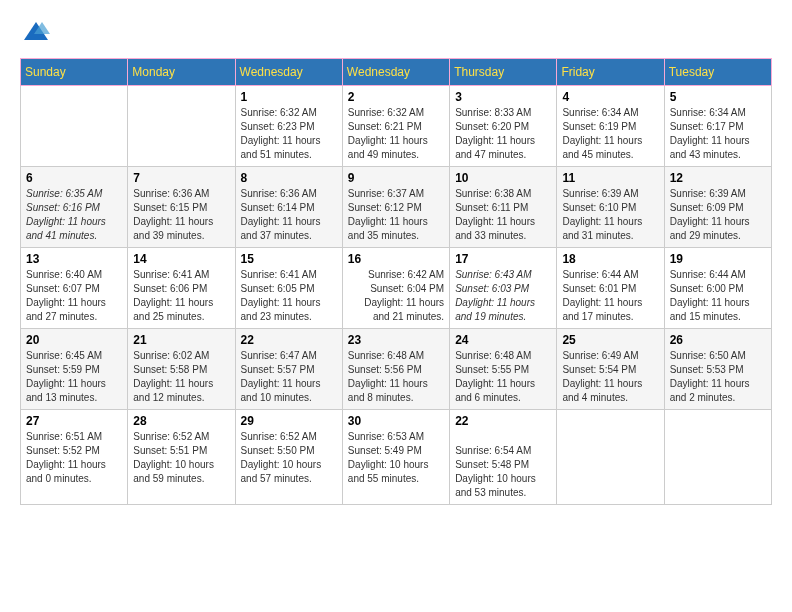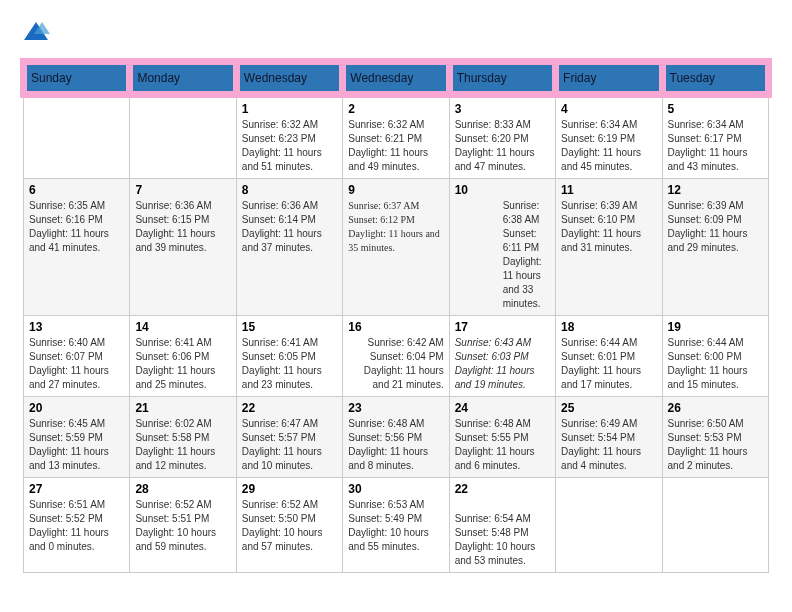"Sunday" .calendar th { border: 7px solid #f9a8d4 -> 1px solid #f9a8d4; color: #0f172a -> #fde047 }
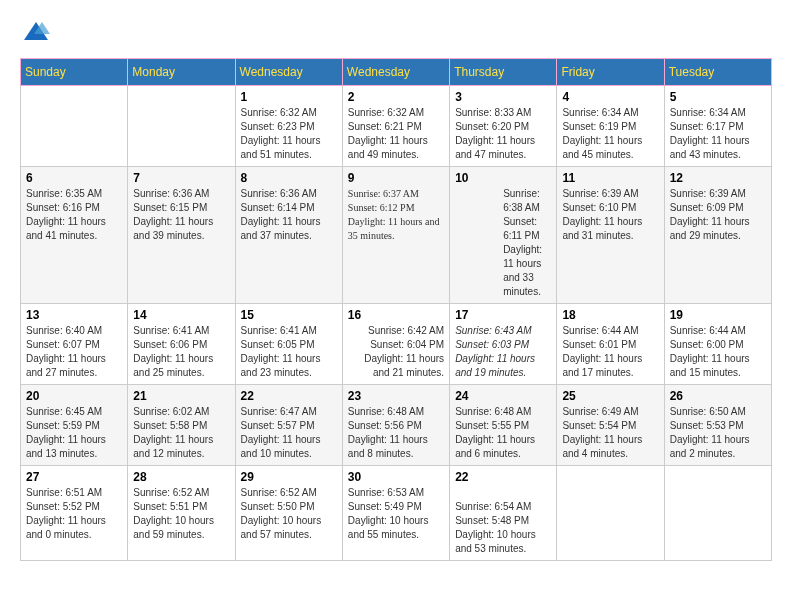"Sunrise: 6:35 AM" div.day-info { font-style: none -> italic }
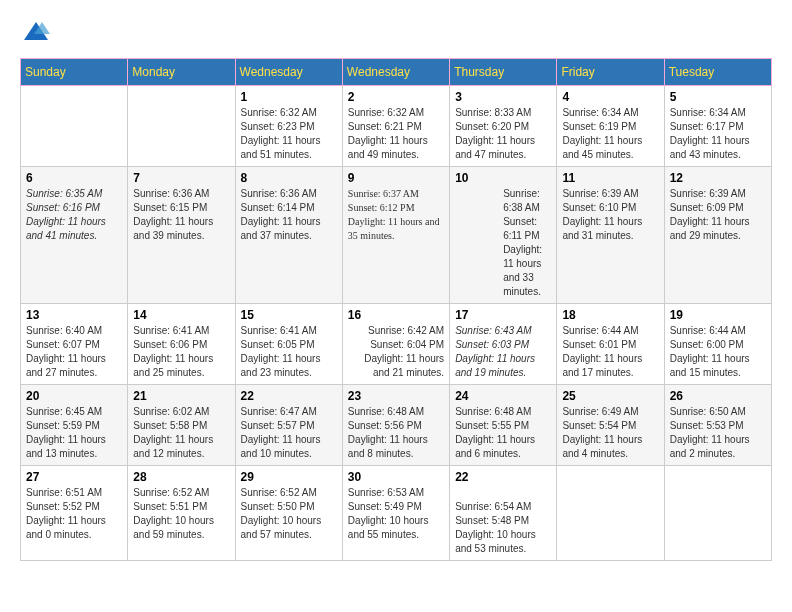"Sunrise: 6:37 AM" div.day-info { font-family: Liberation Serif, serif -> none }
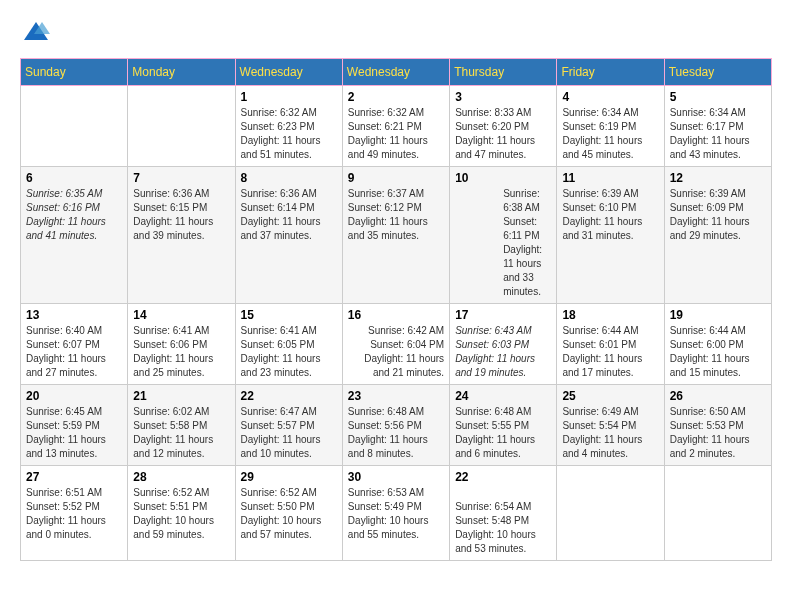"Sunrise: 6:38 AM" div.day-info { margin-left: 48px -> none }
